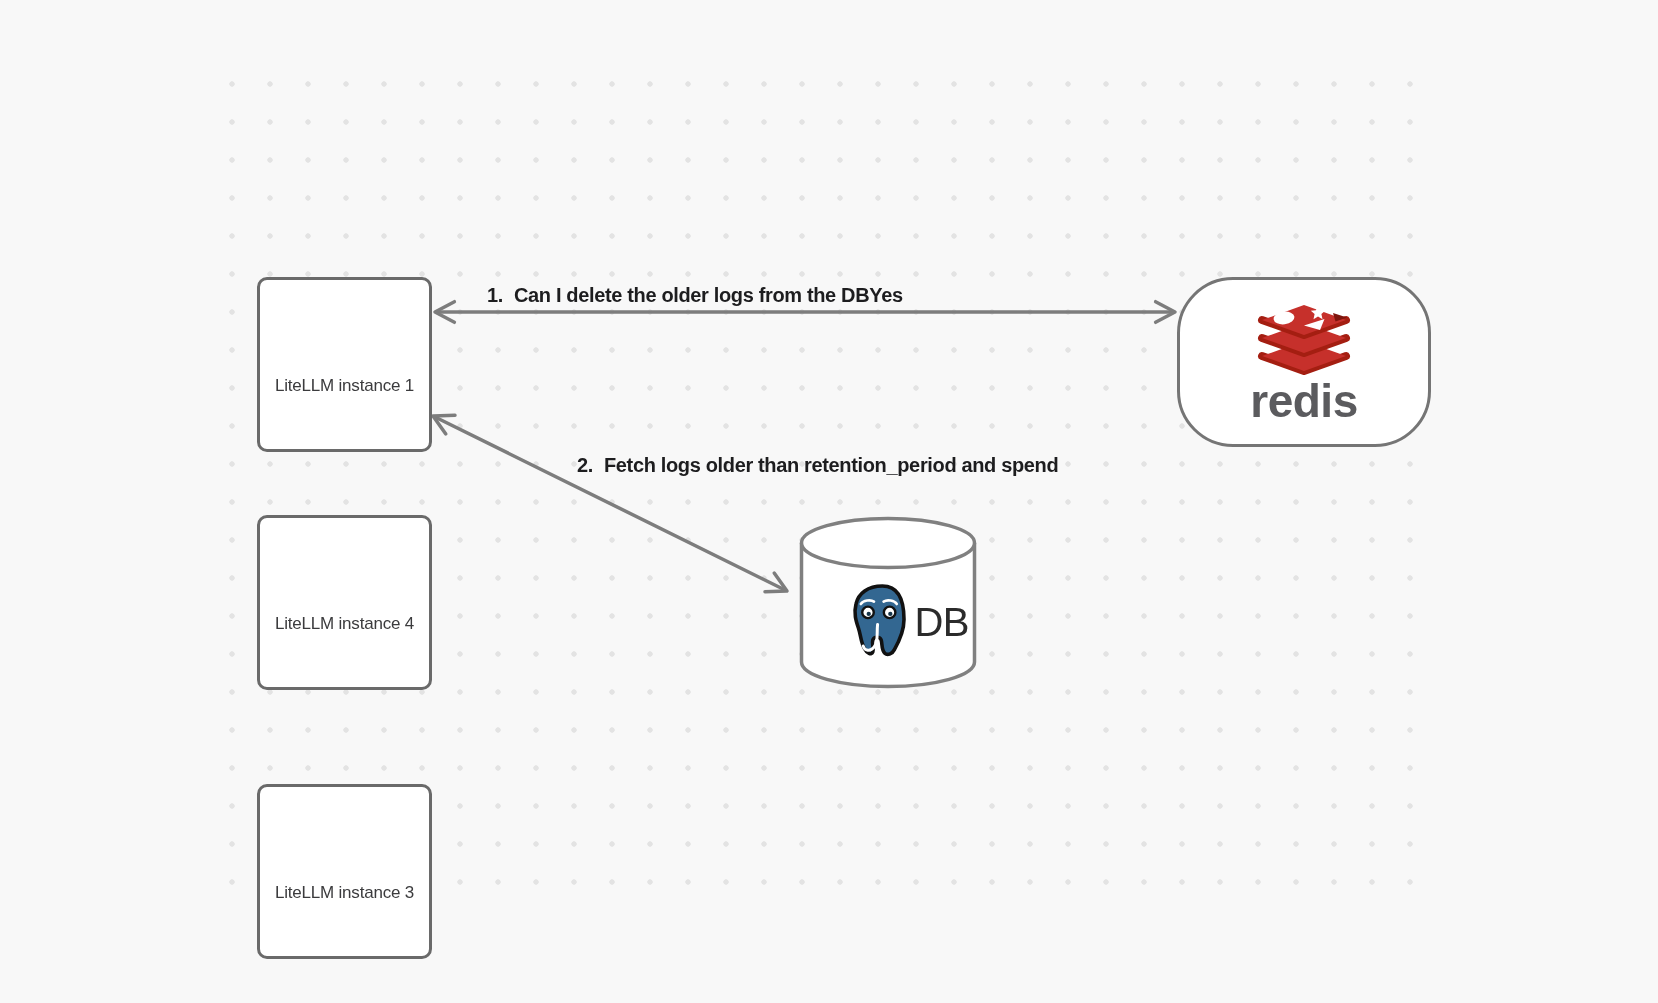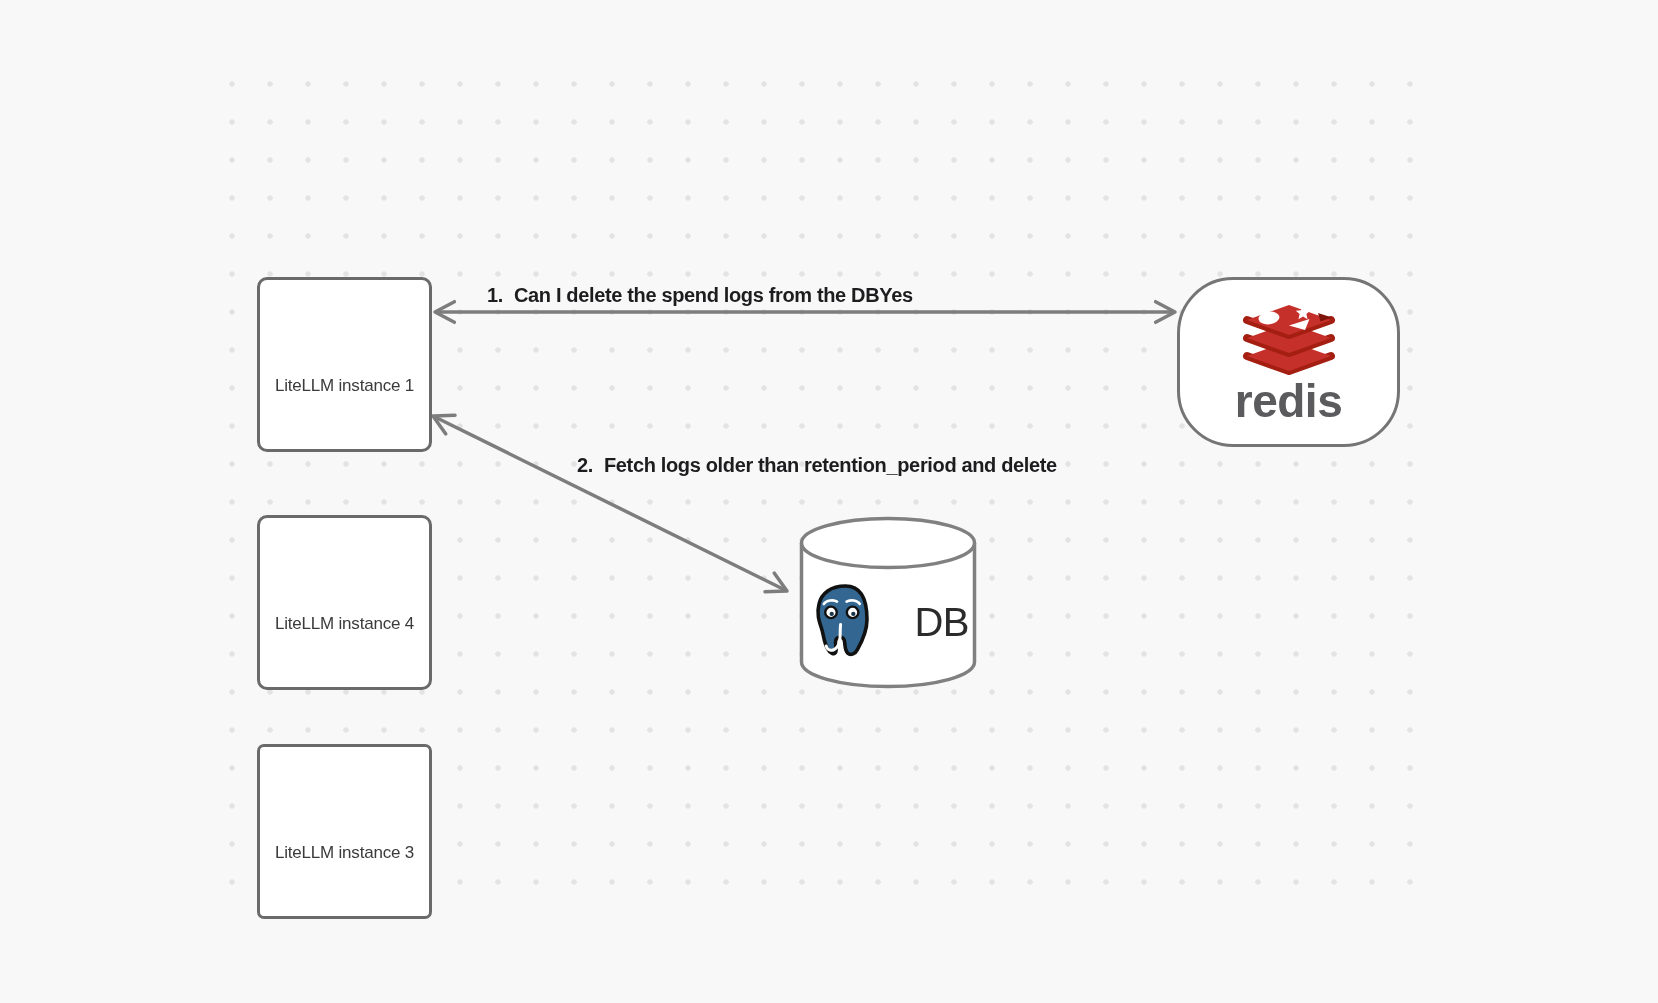"Can I delete the spend" span.txt { text: spend -> older }
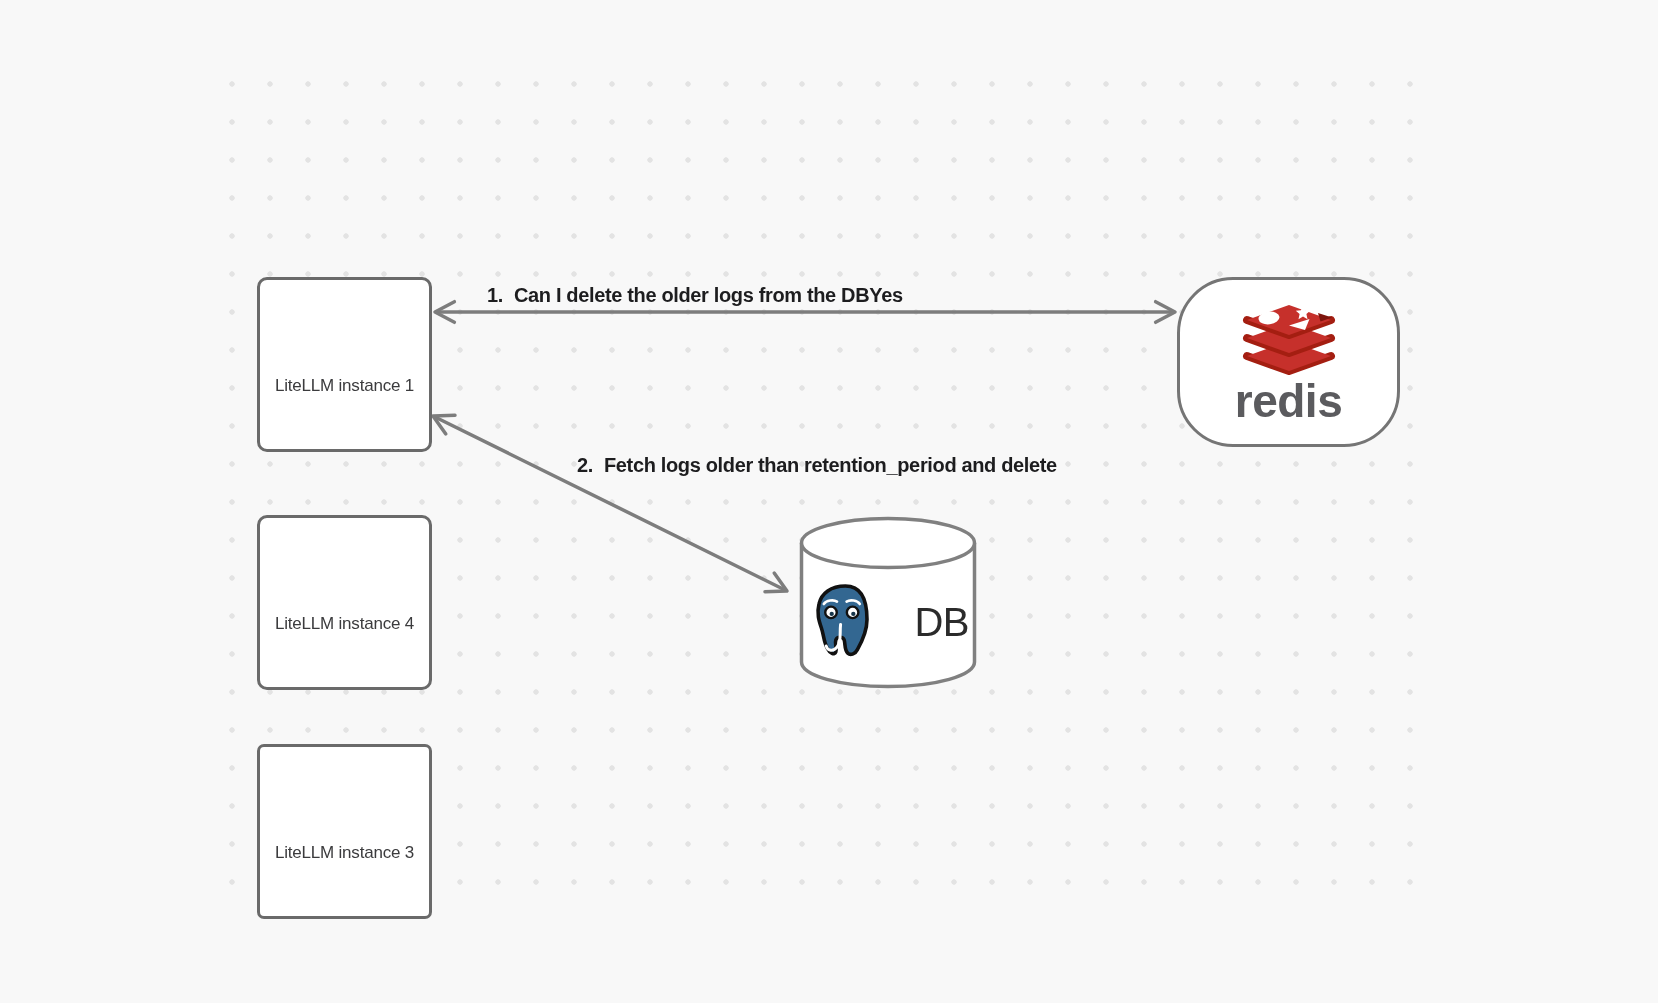"redis" .redis-node { width: 223px -> 254px }
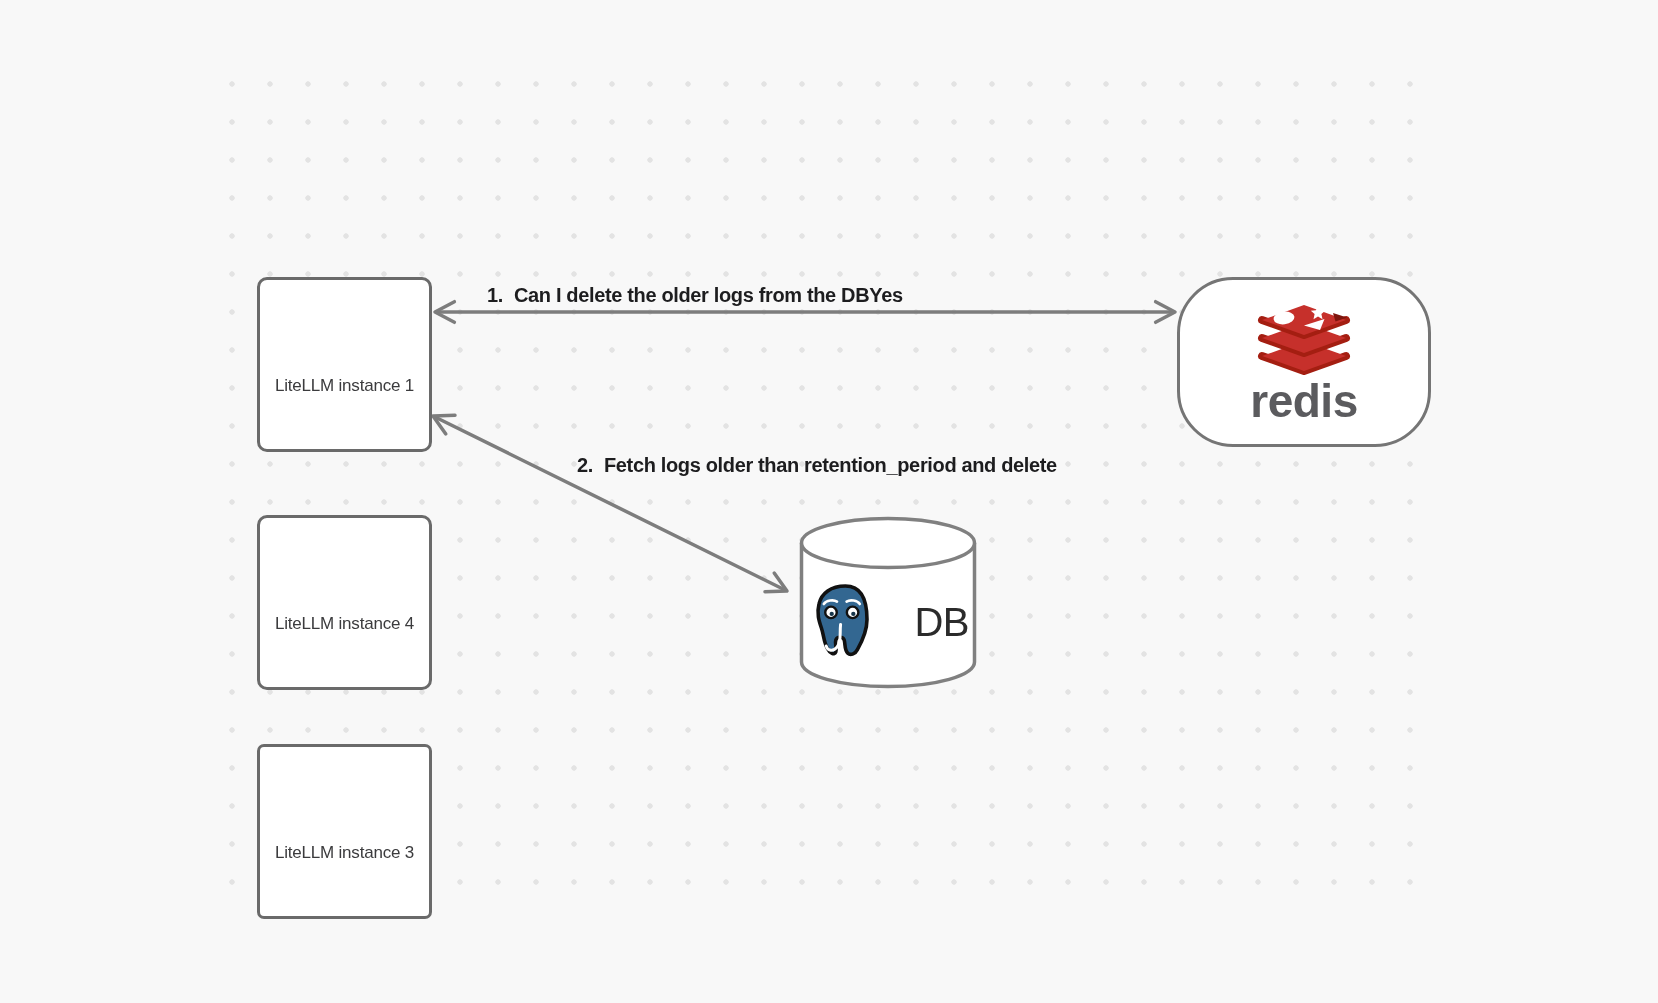"Fetch logs older than retention_period" span.txt { text: delete -> spend }
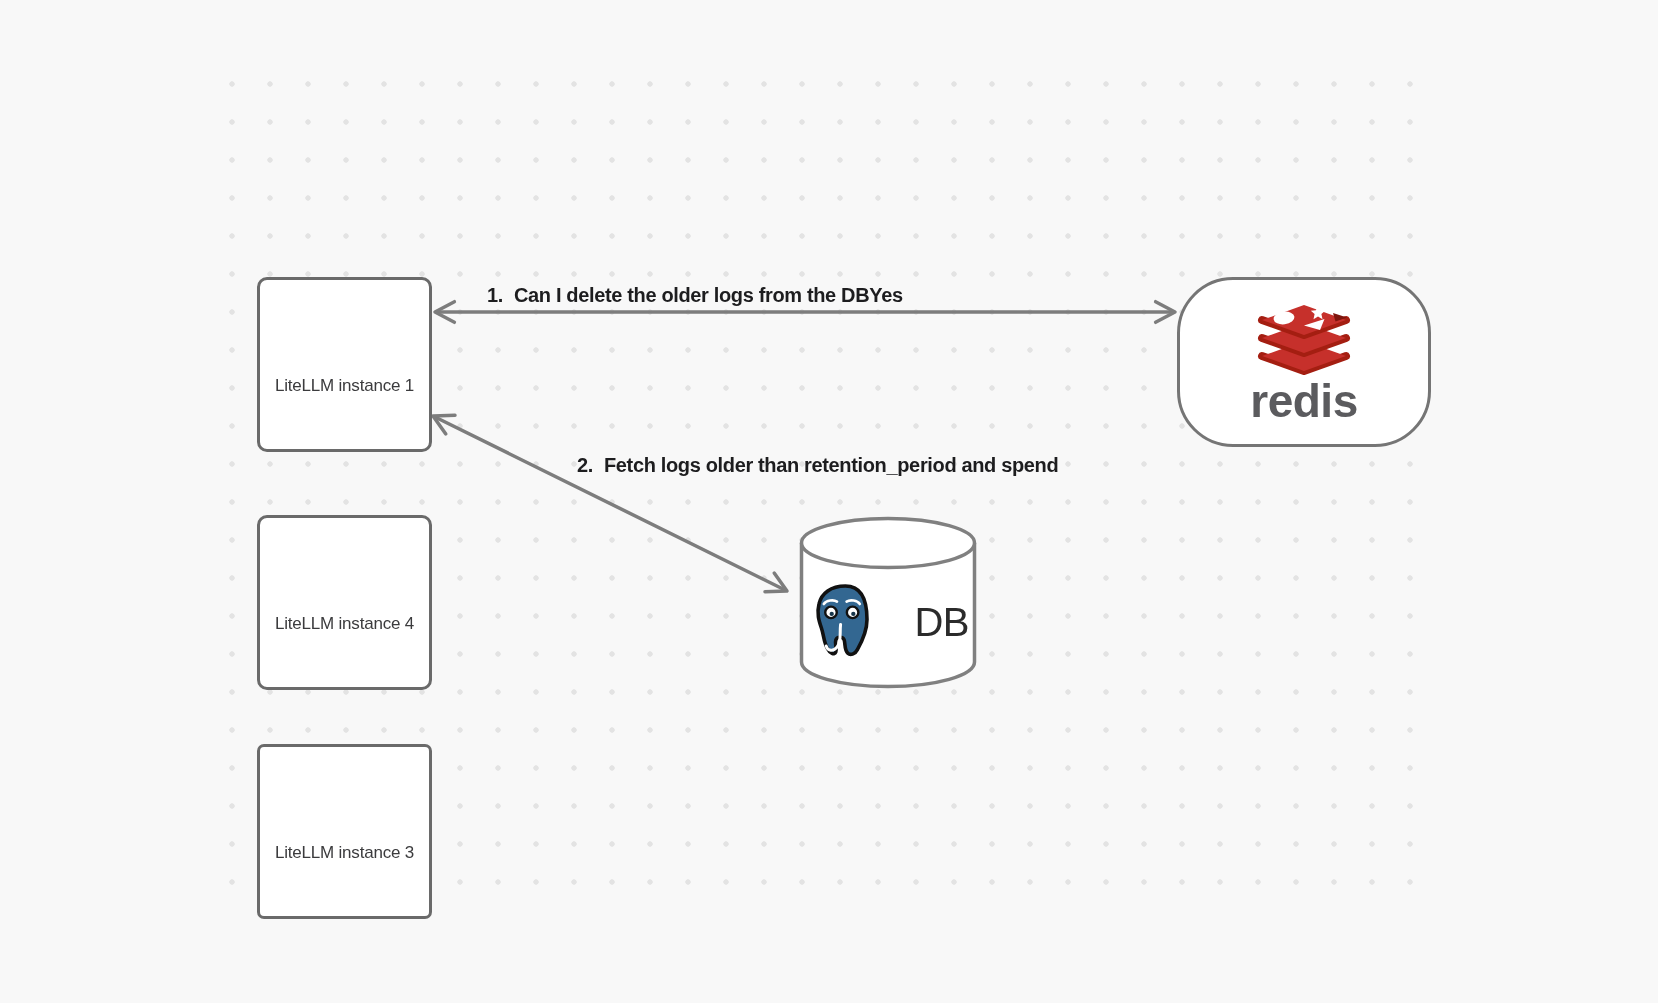"DB" .db-content { justify-content: space-between -> flex-end }
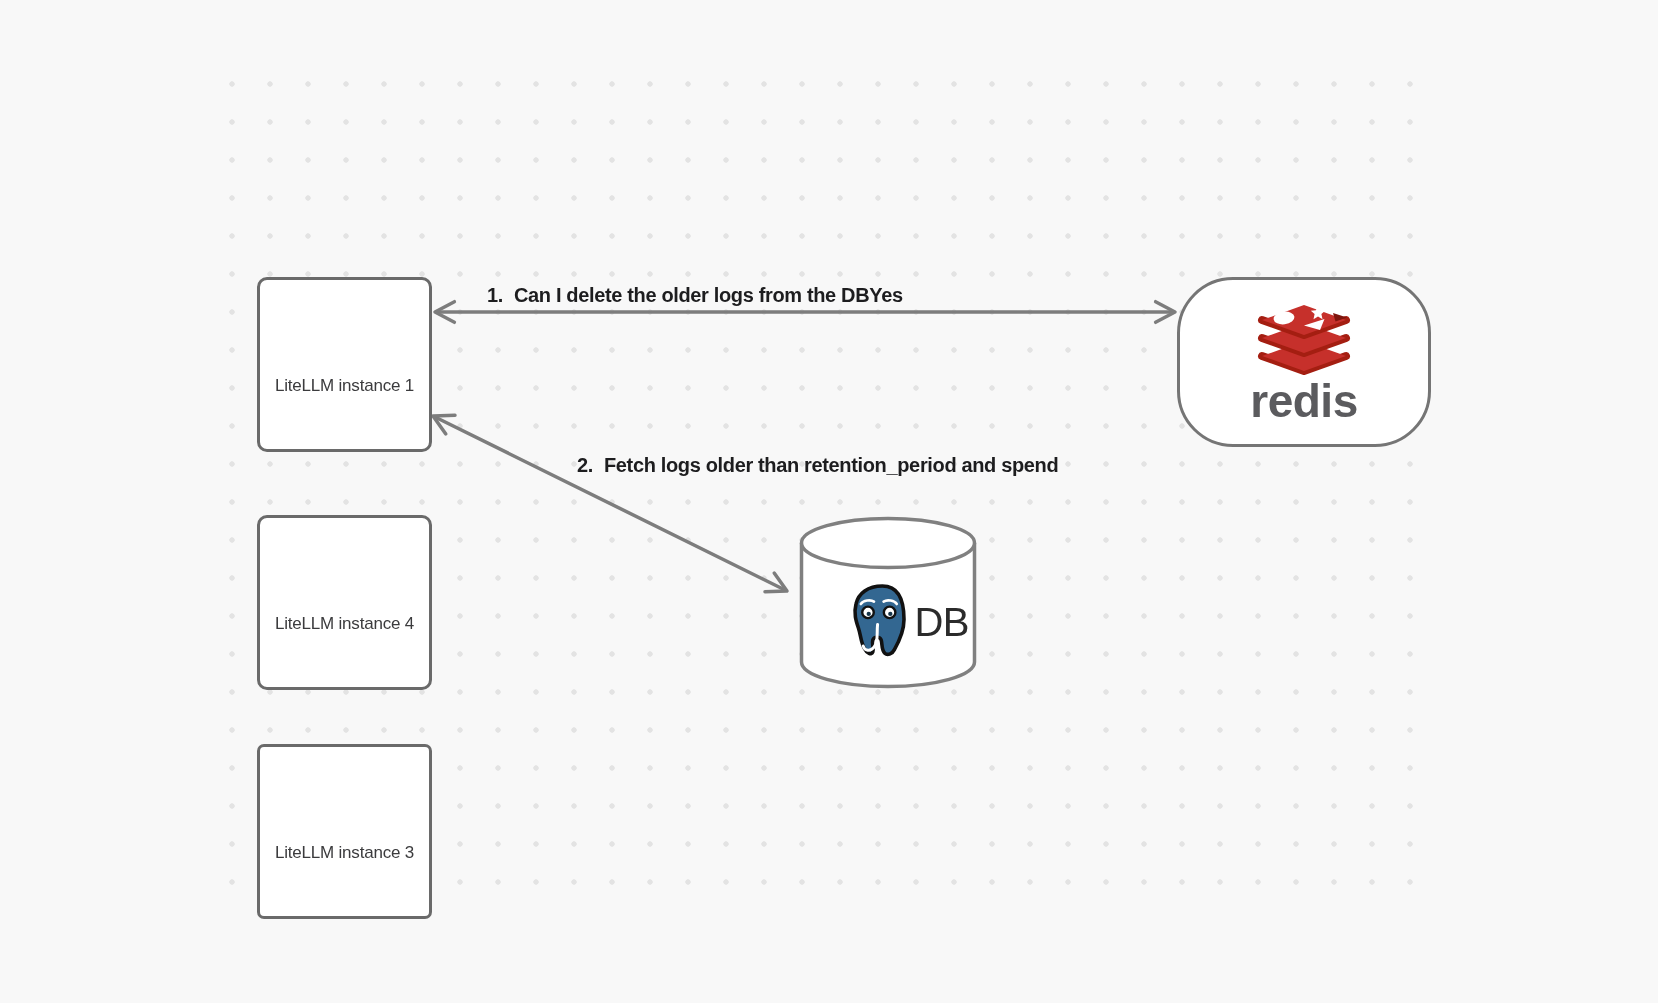"LiteLLM instance 3" .box-3 { border-radius: 7px -> none; top: 744px -> 784px }
